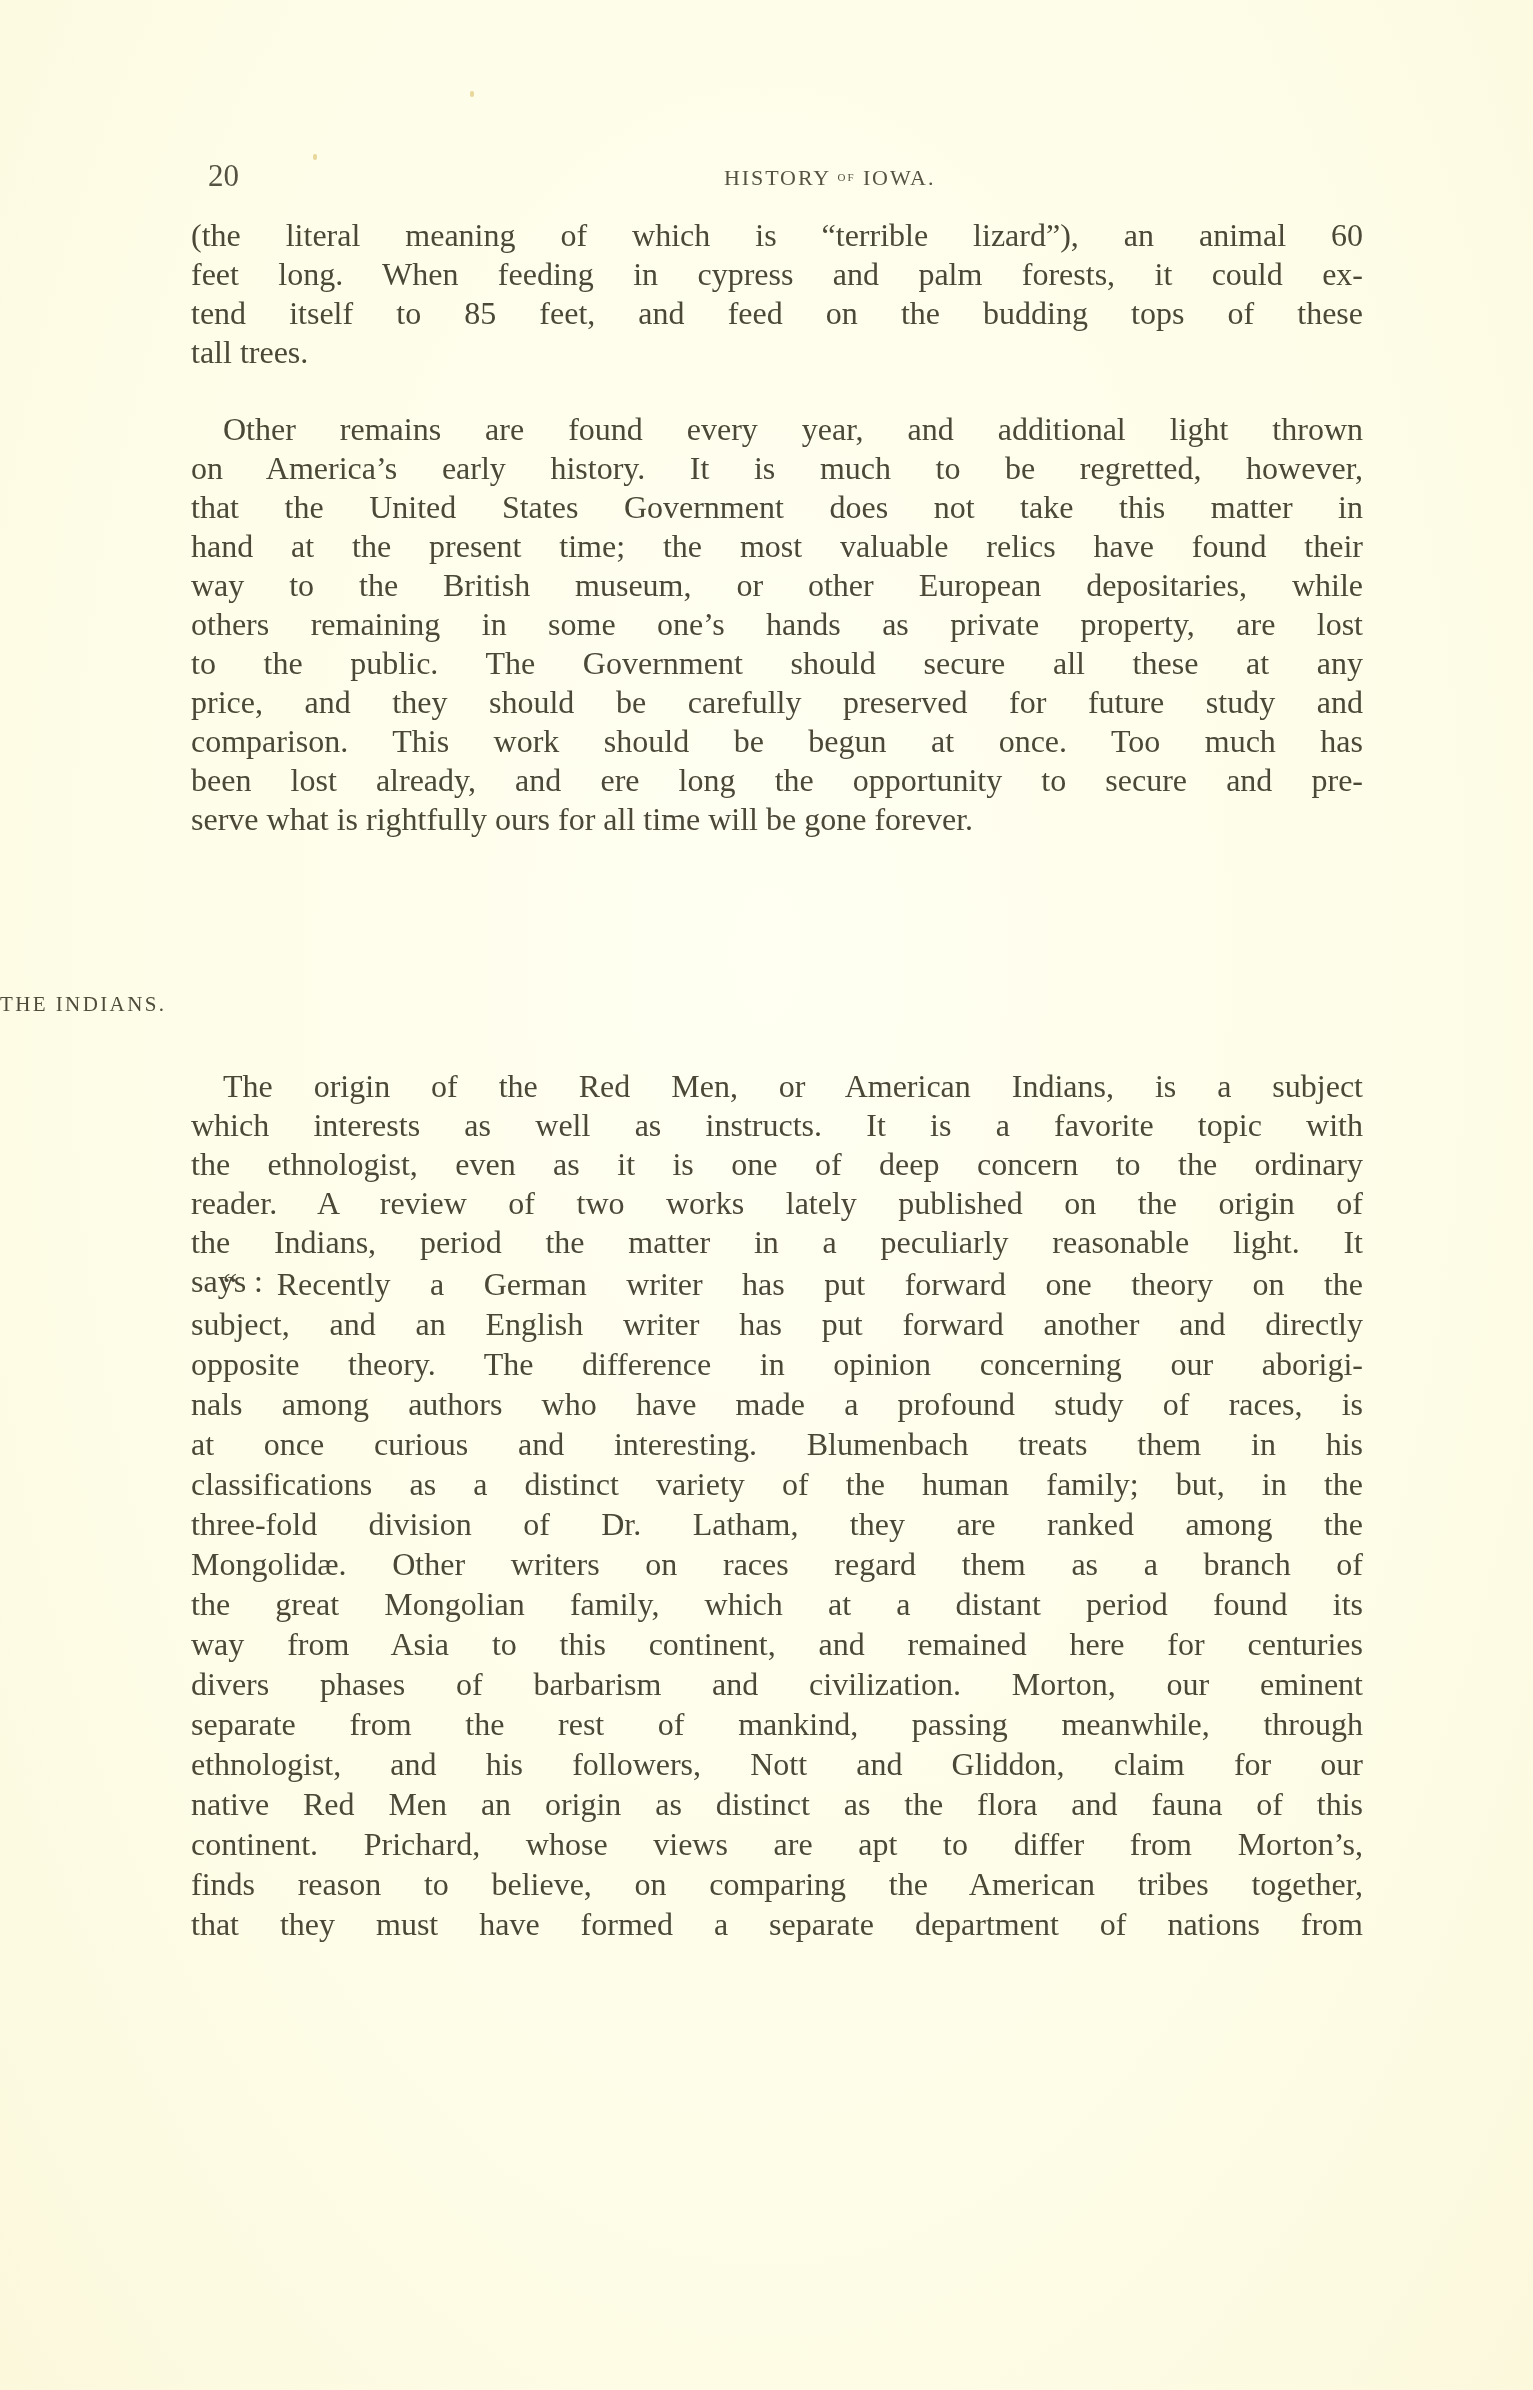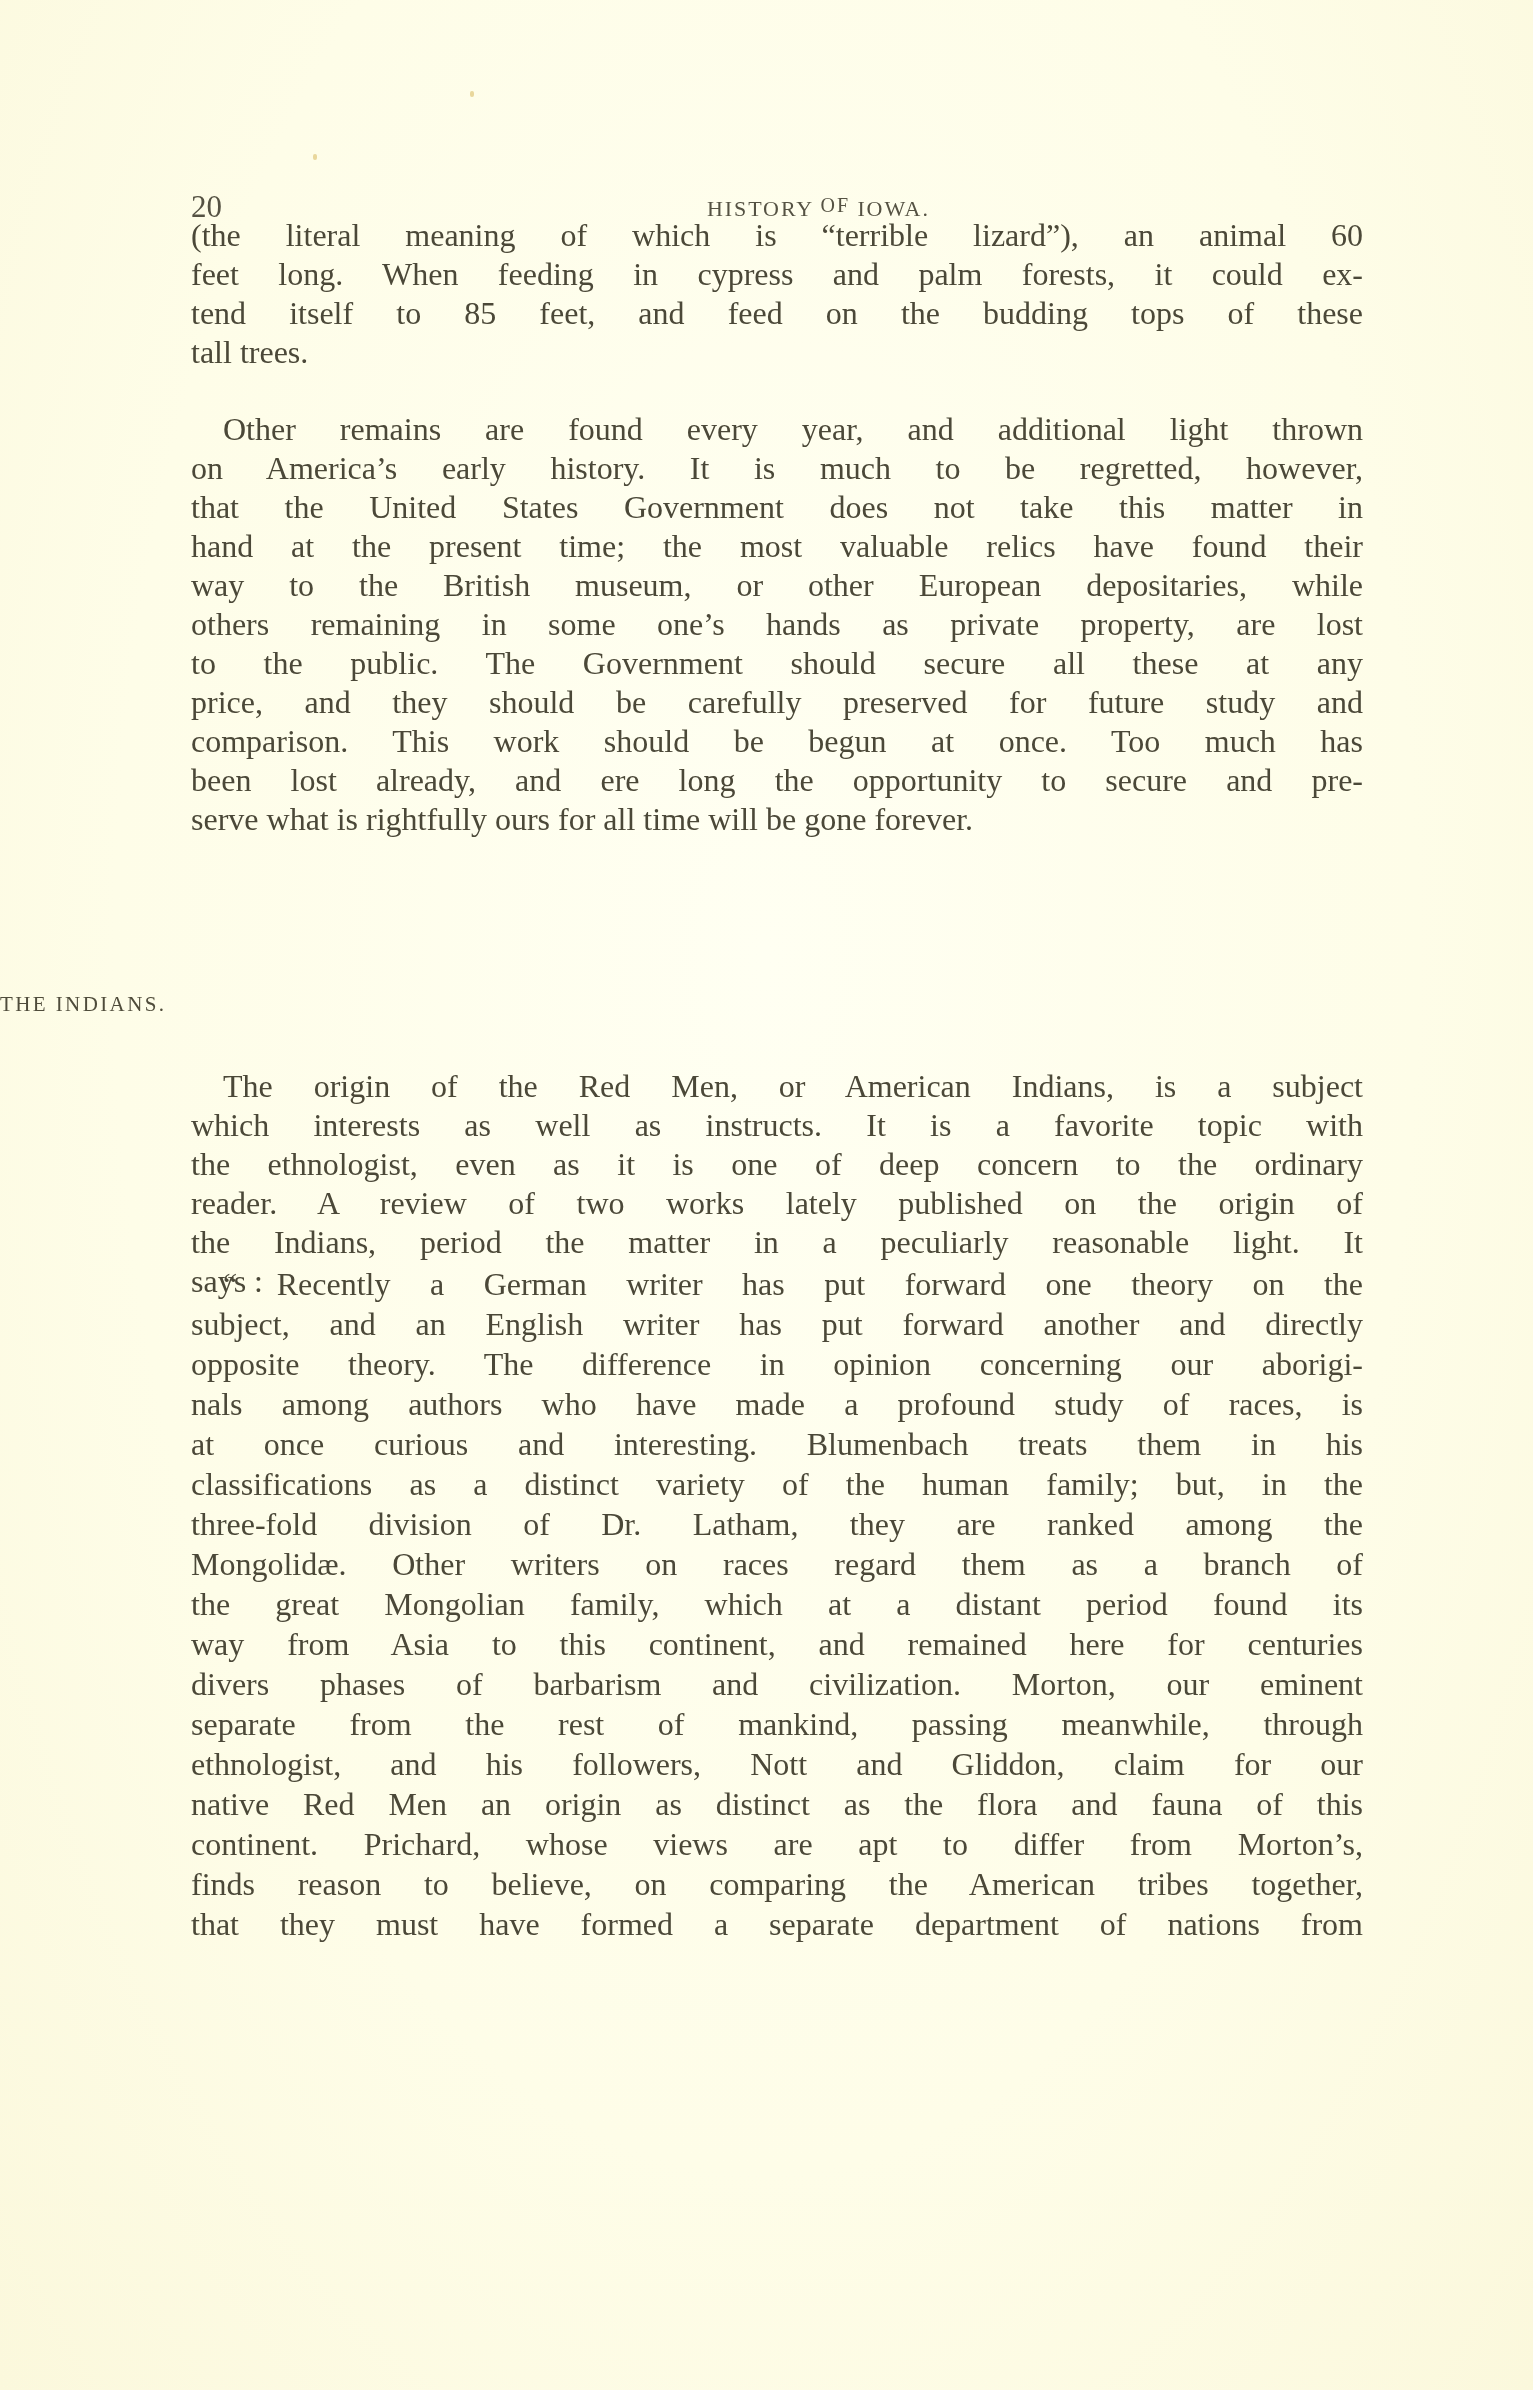"20" .running-head { left: 191px -> 208px; margin-top: 31px -> none }
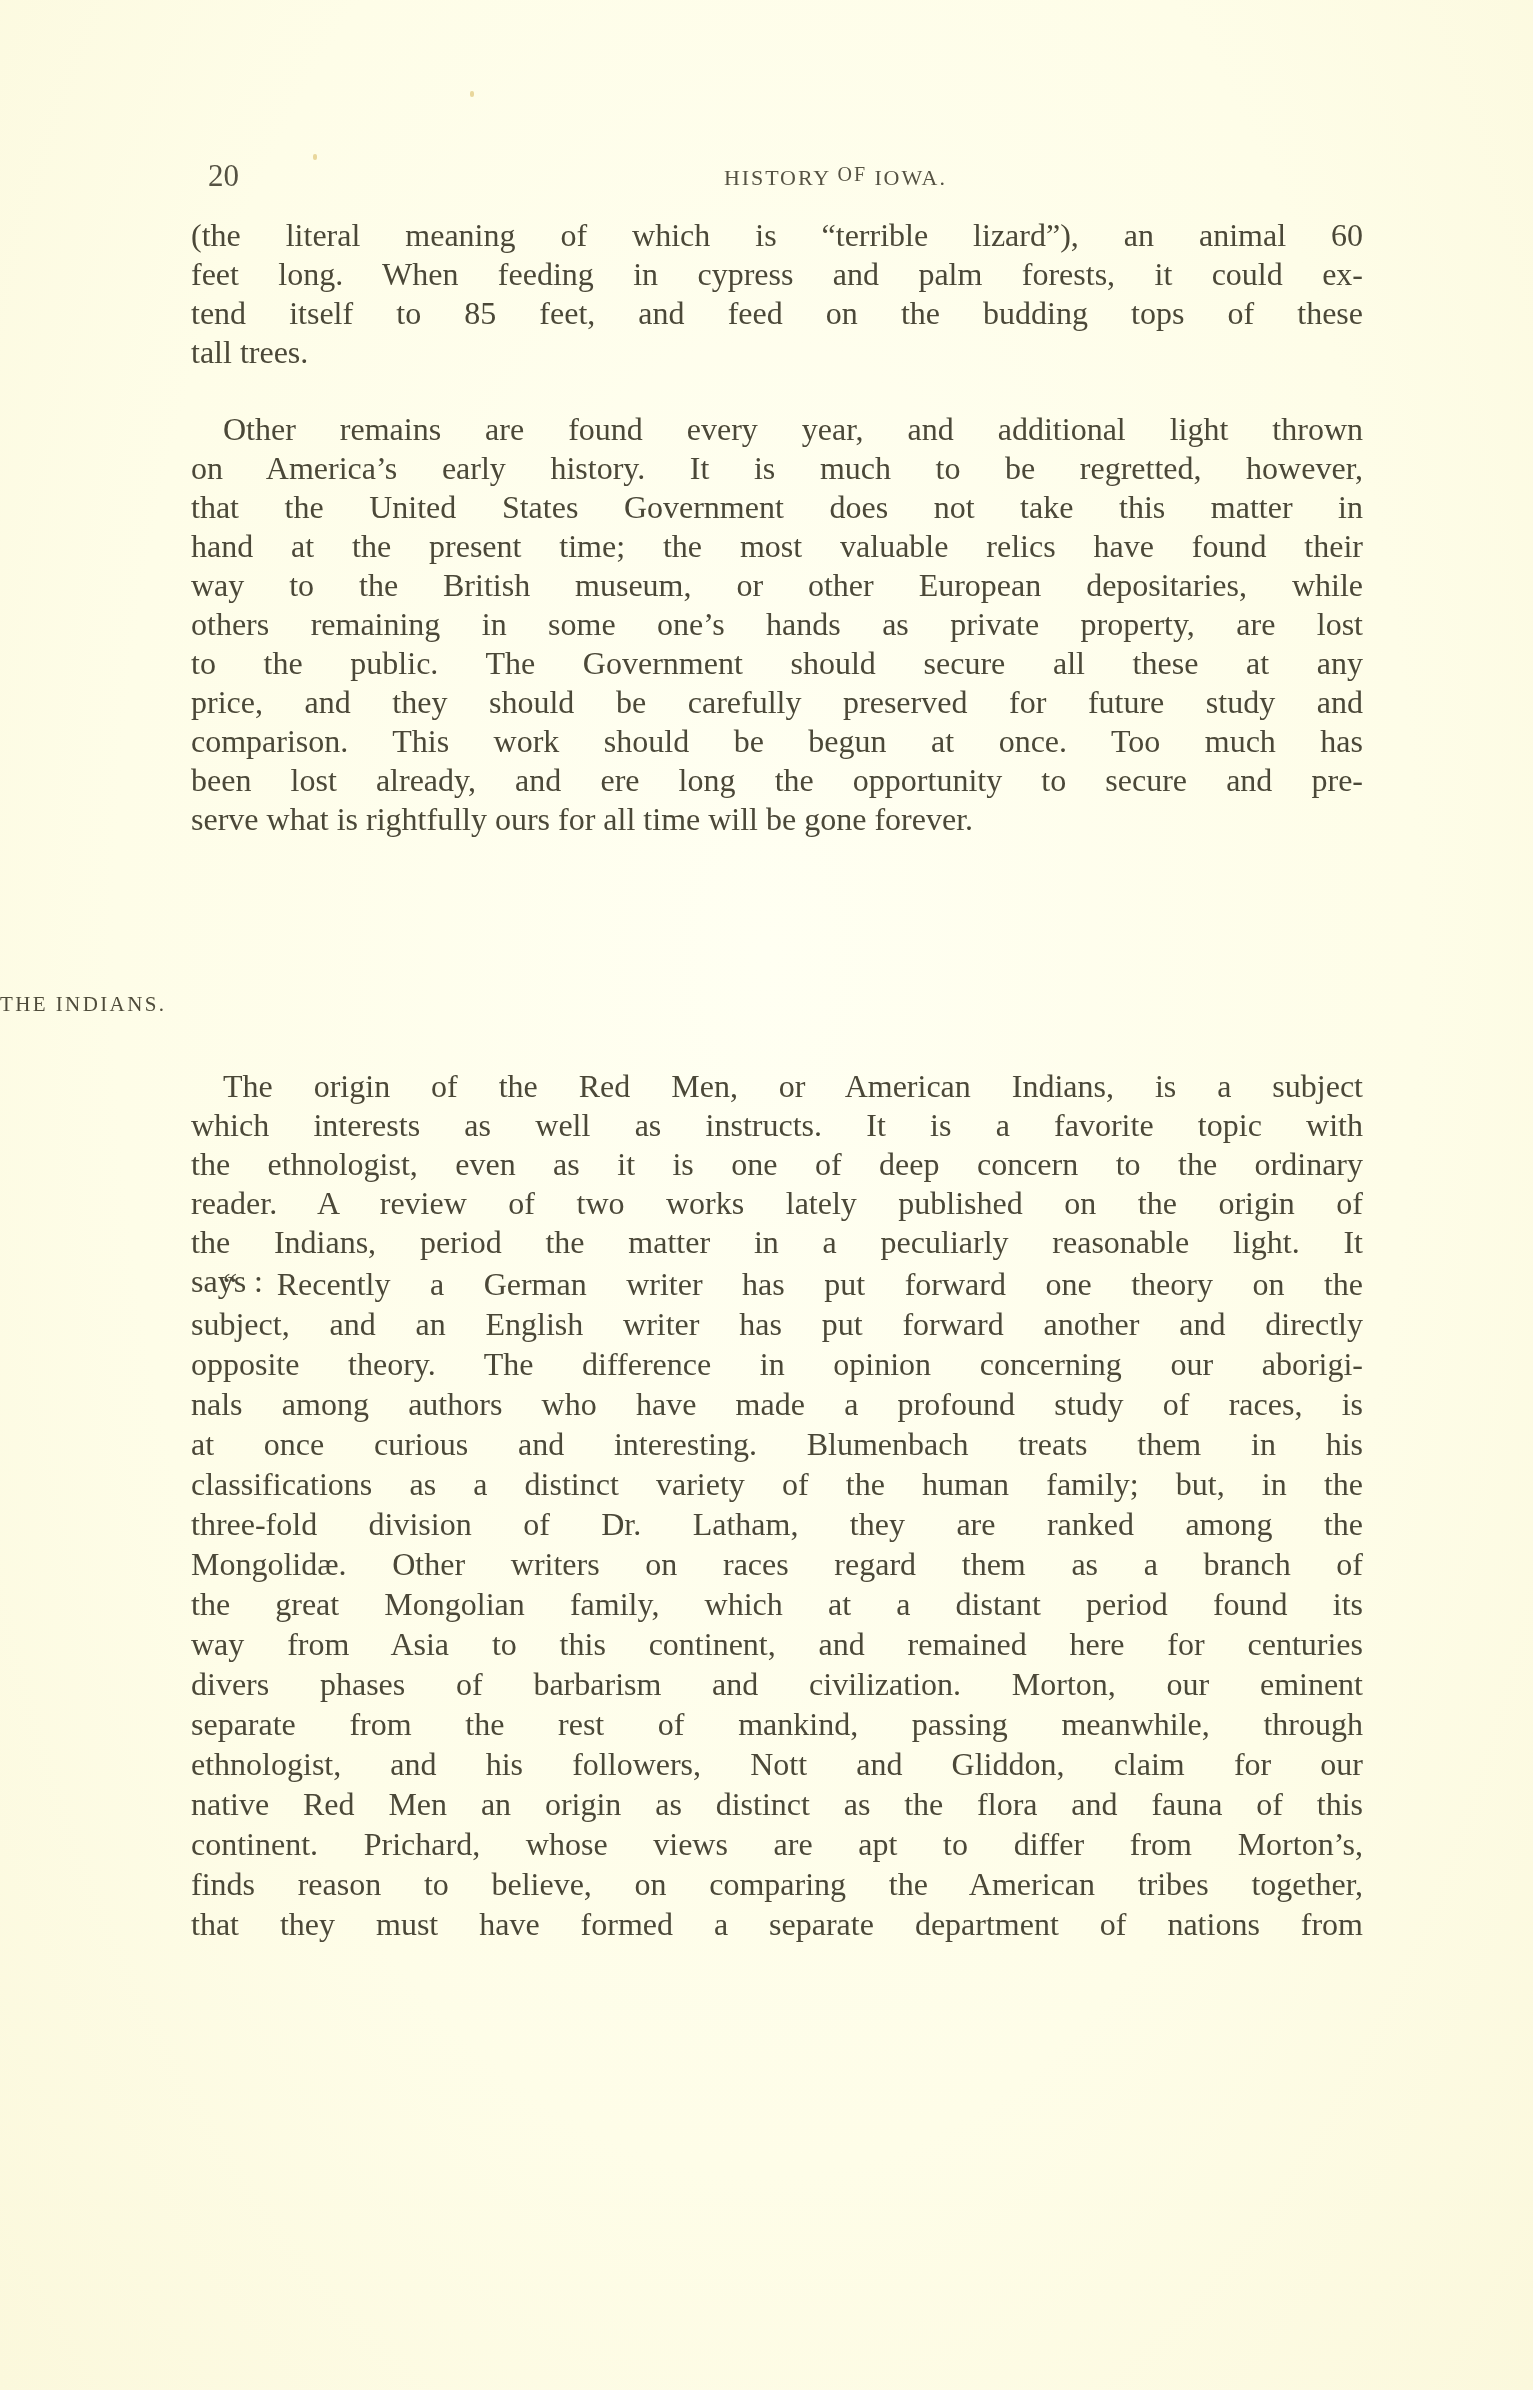"OF" .running-title .small { font-size: 20px -> 11px }
